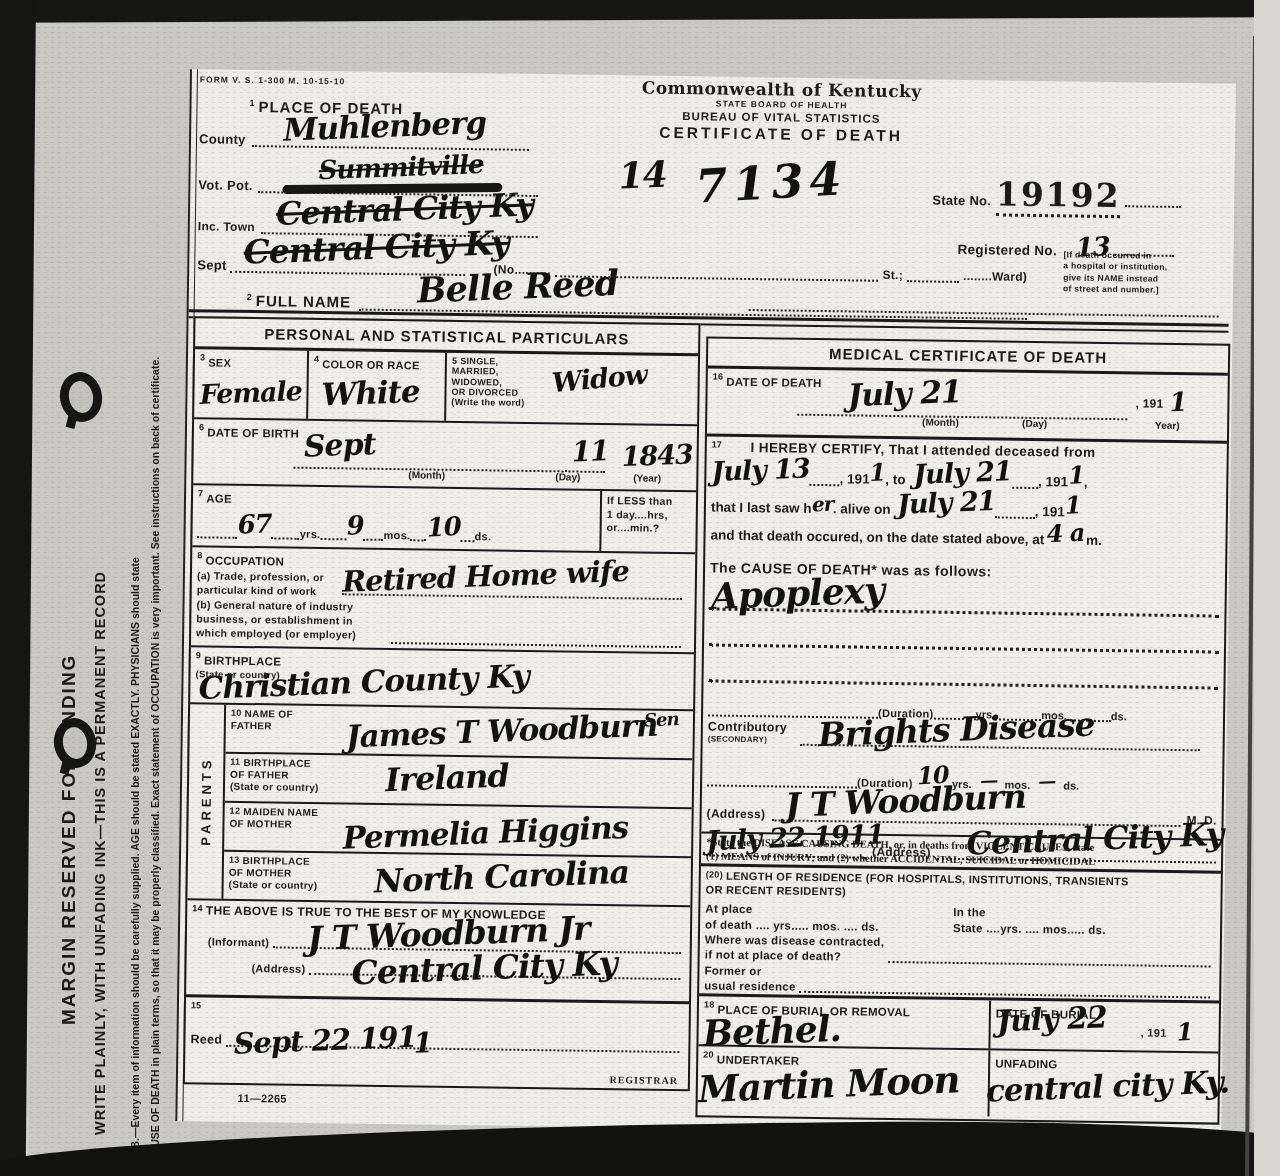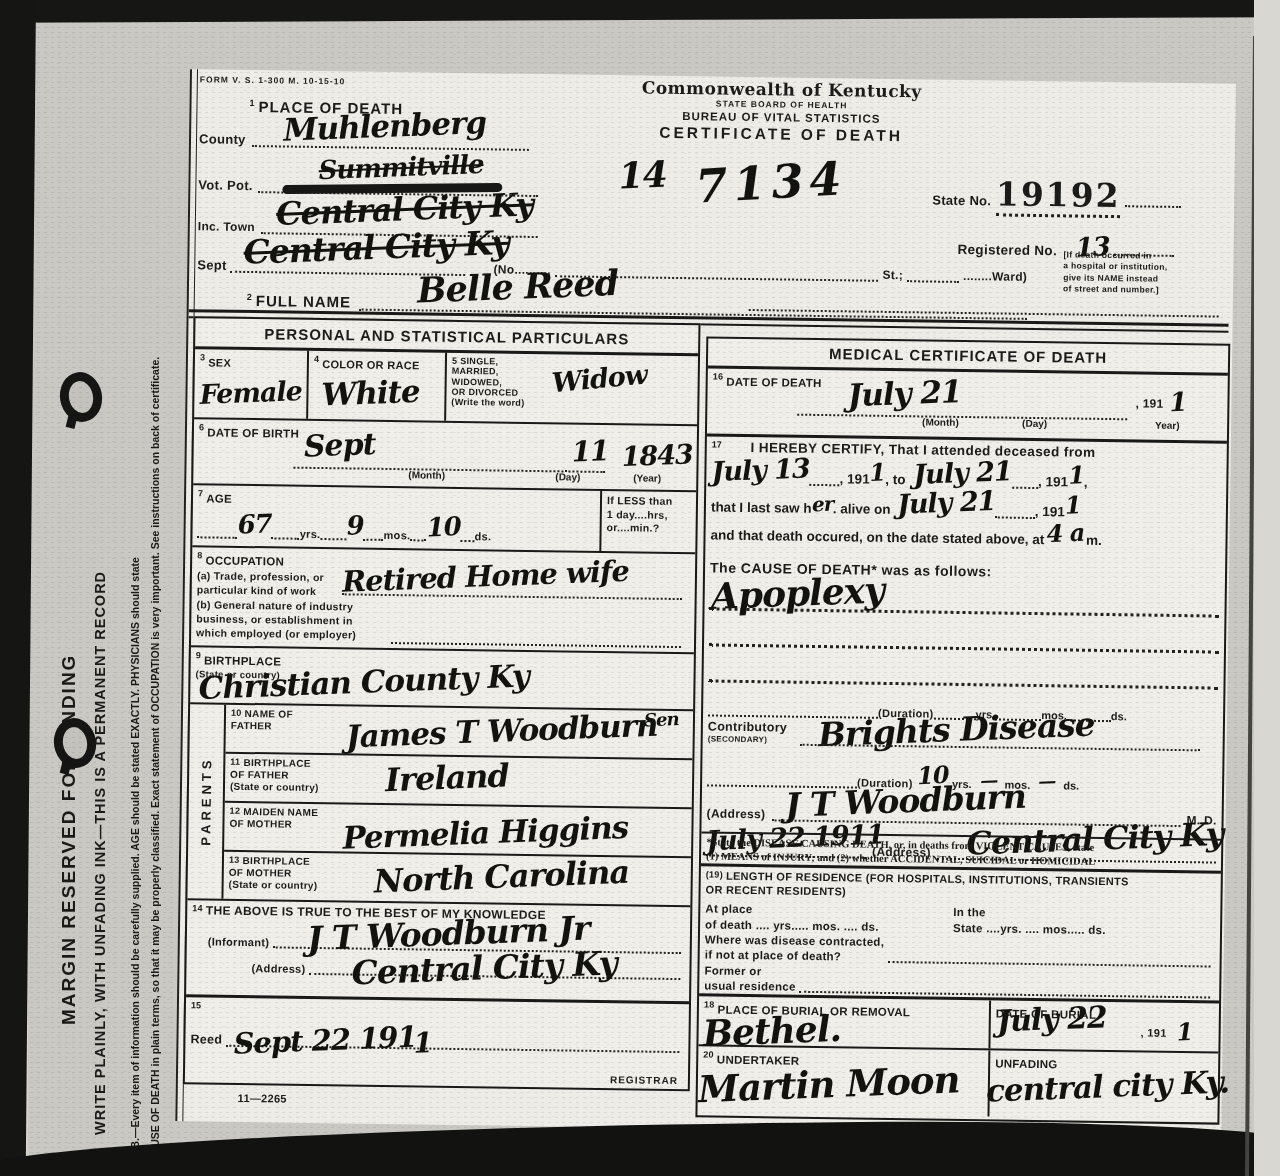"(19)" span.num { text: 19 -> 20 }
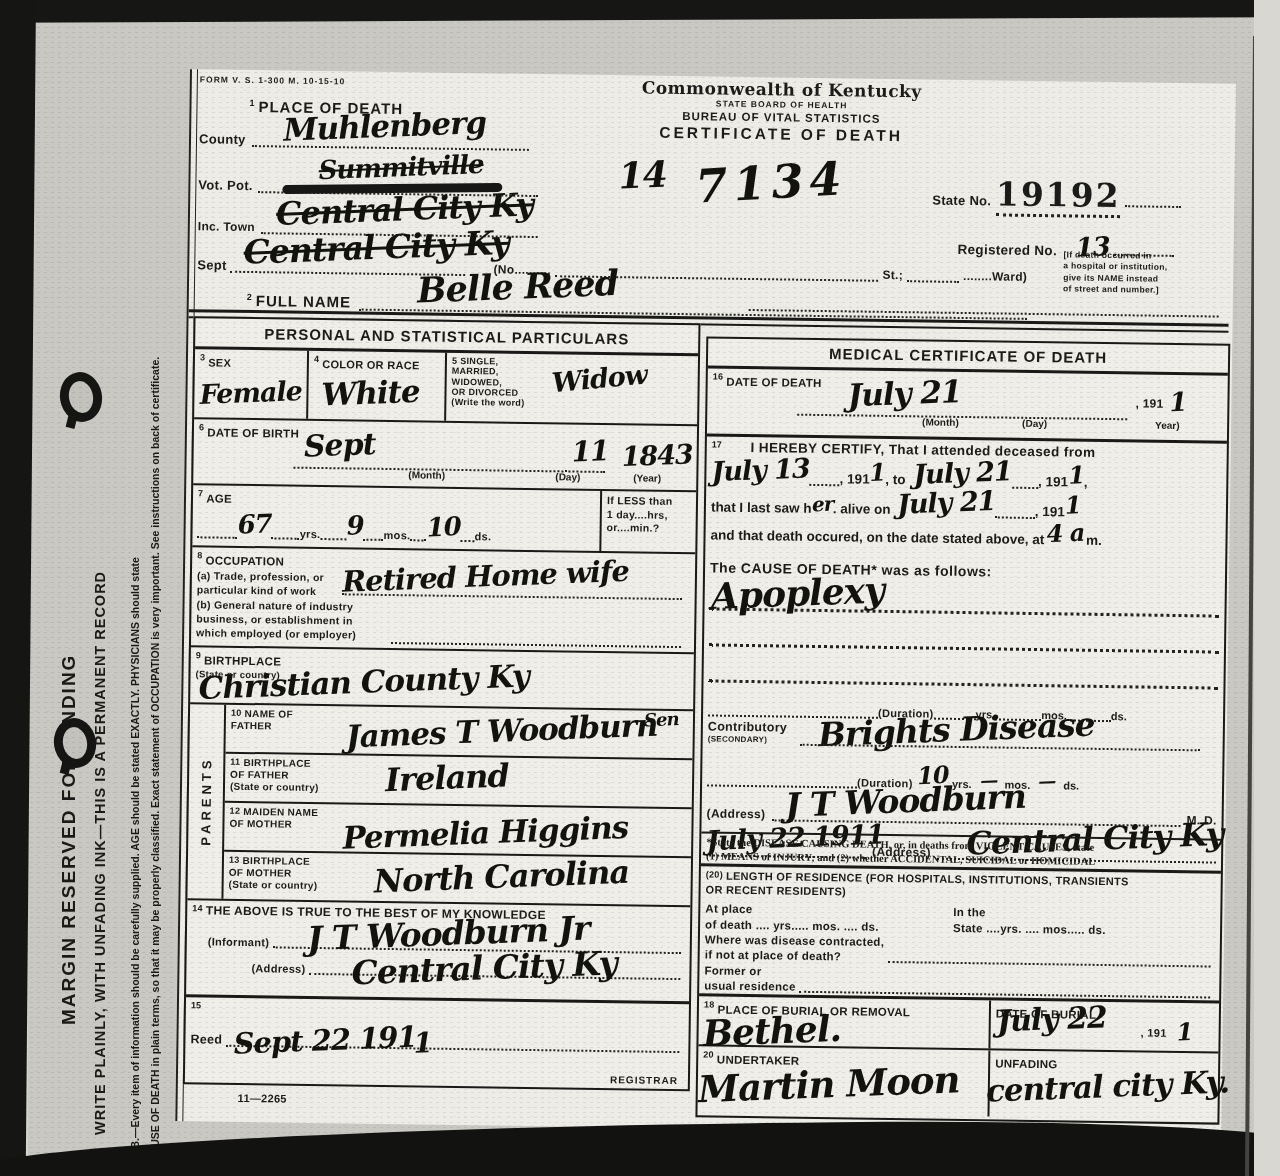"REGISTRAR" div.abs { font-family: none -> Liberation Serif, serif }
